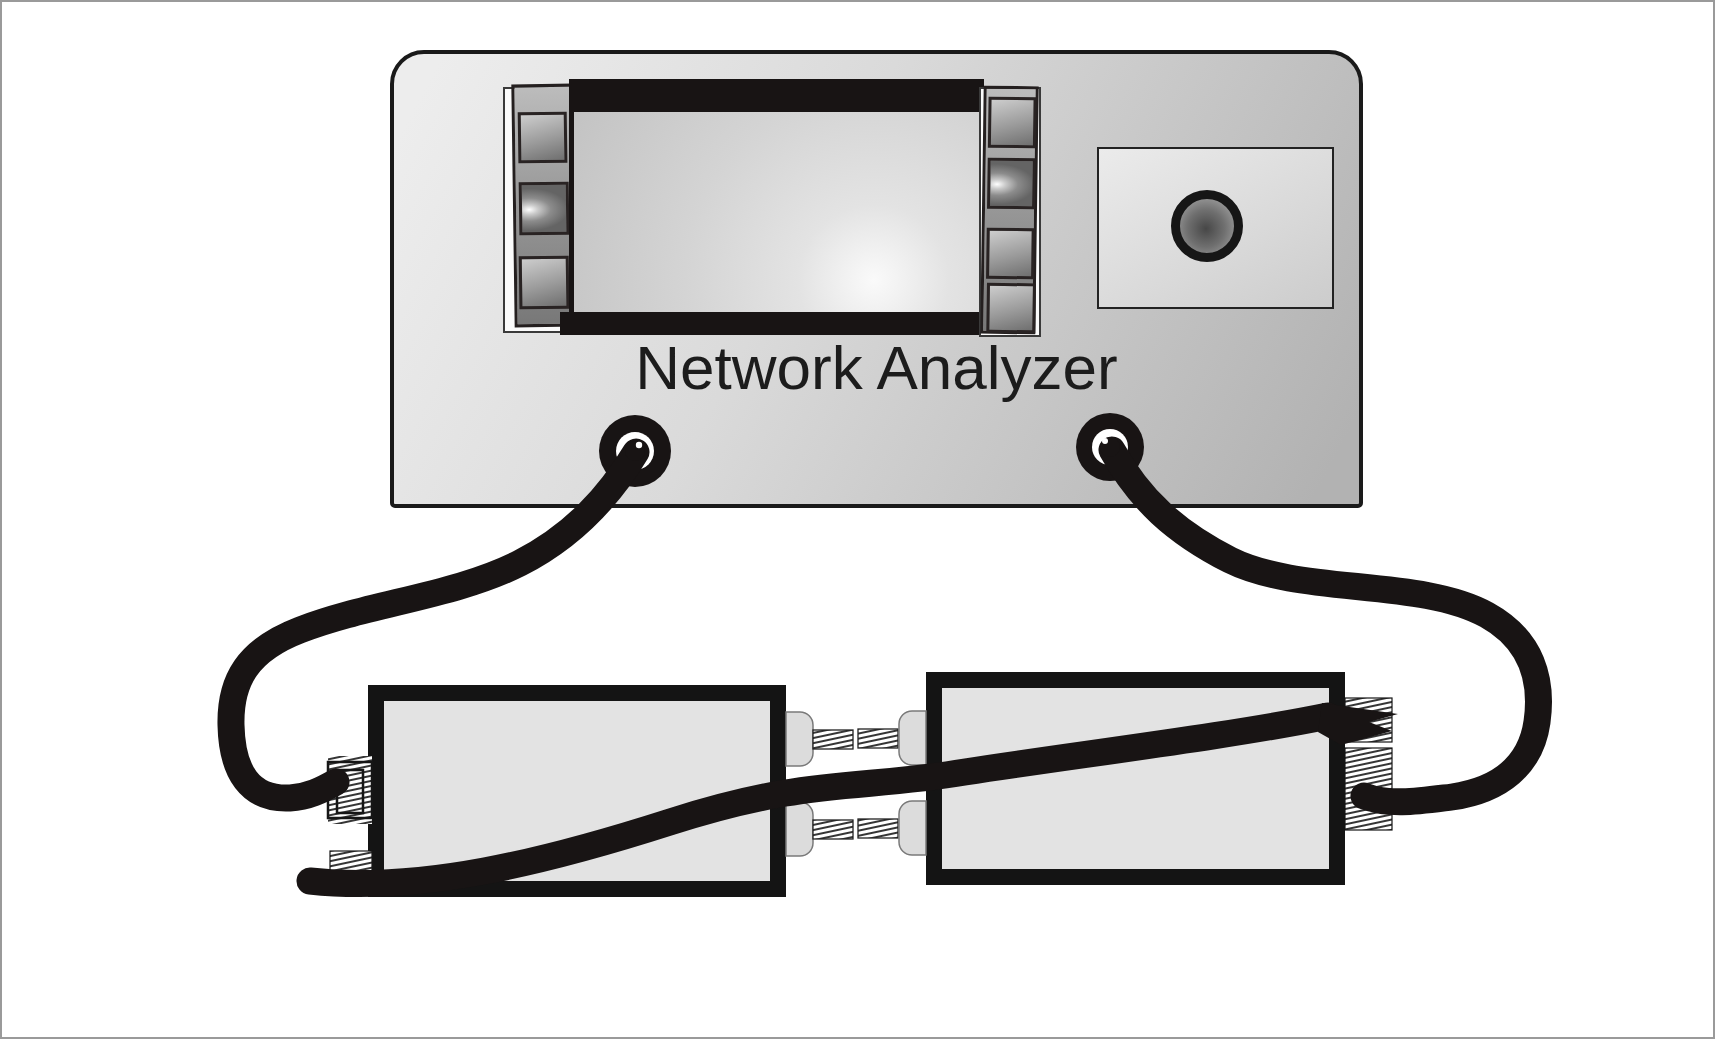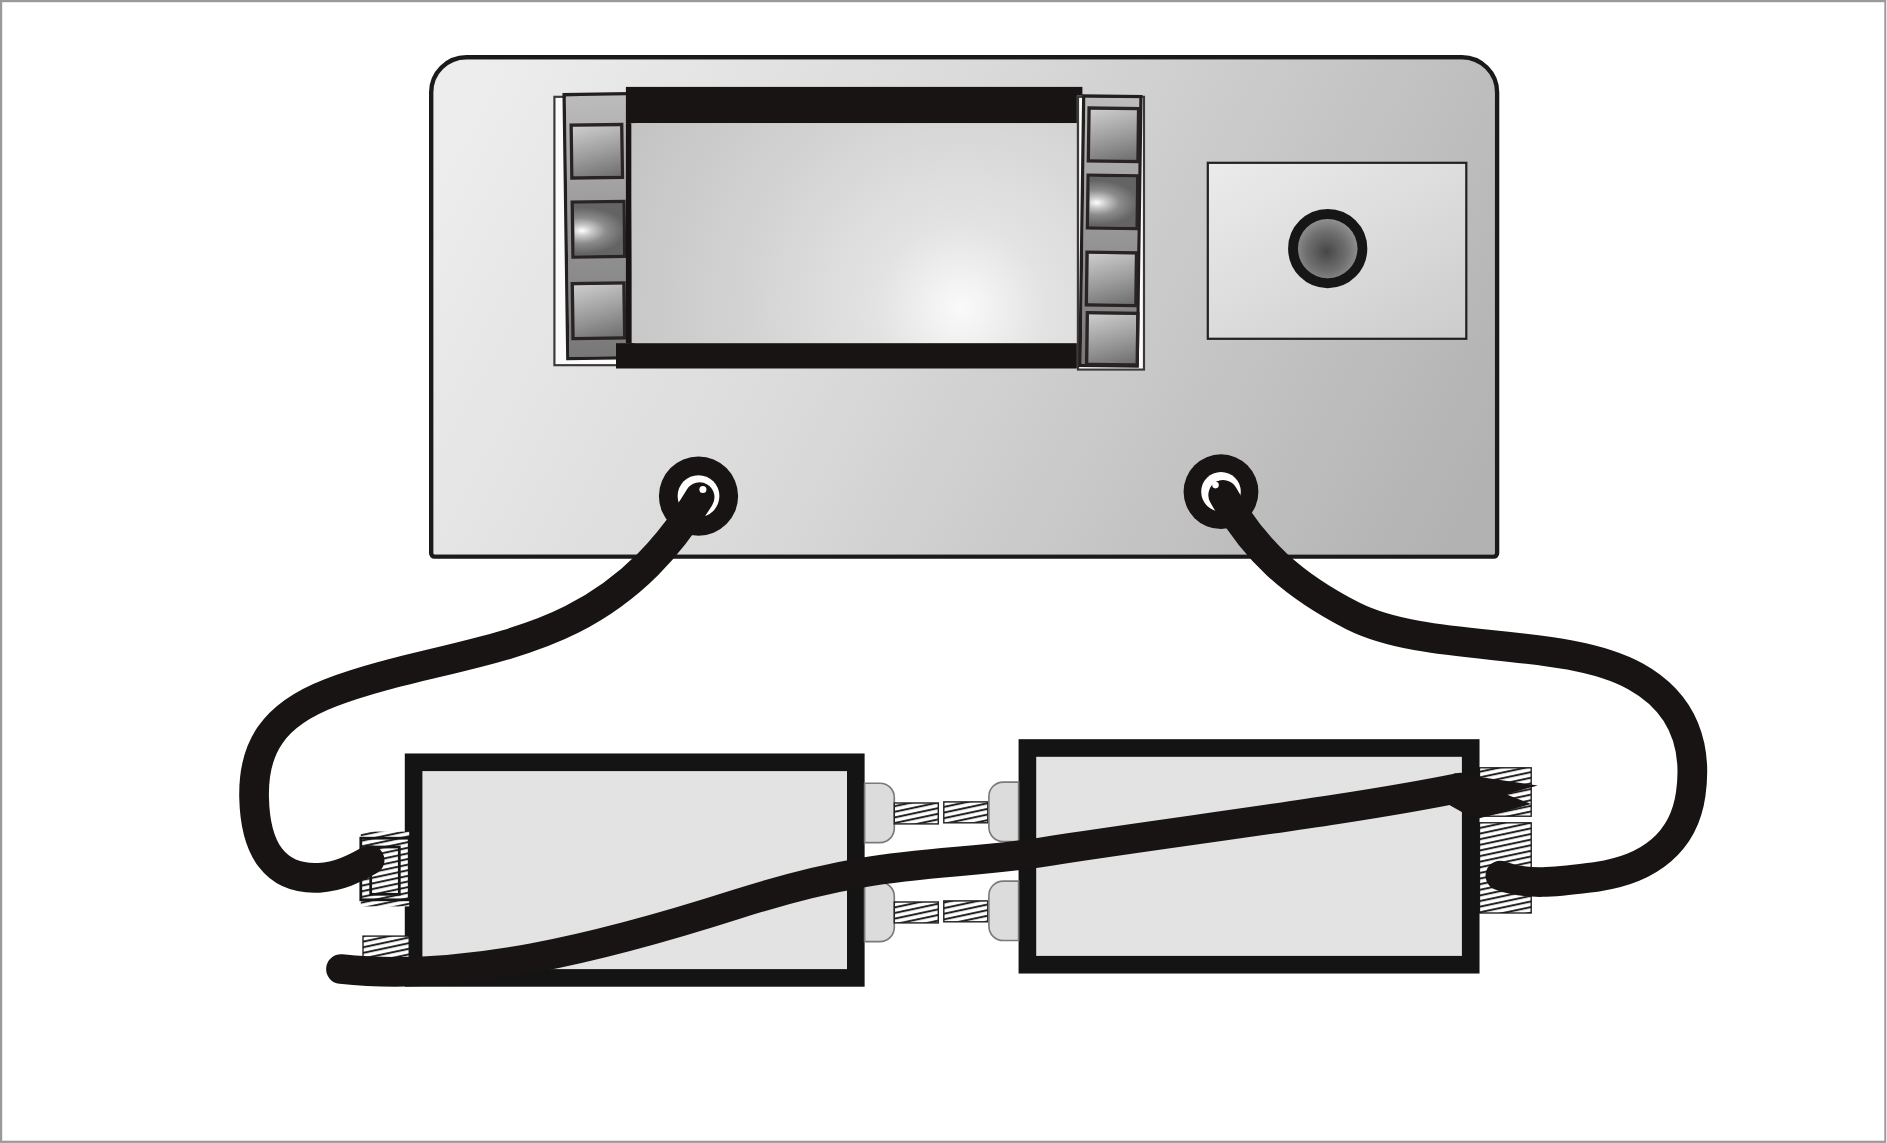"Network Analyzer" div.panel-title { html: none -> <div>Network Analyzer</div> }
